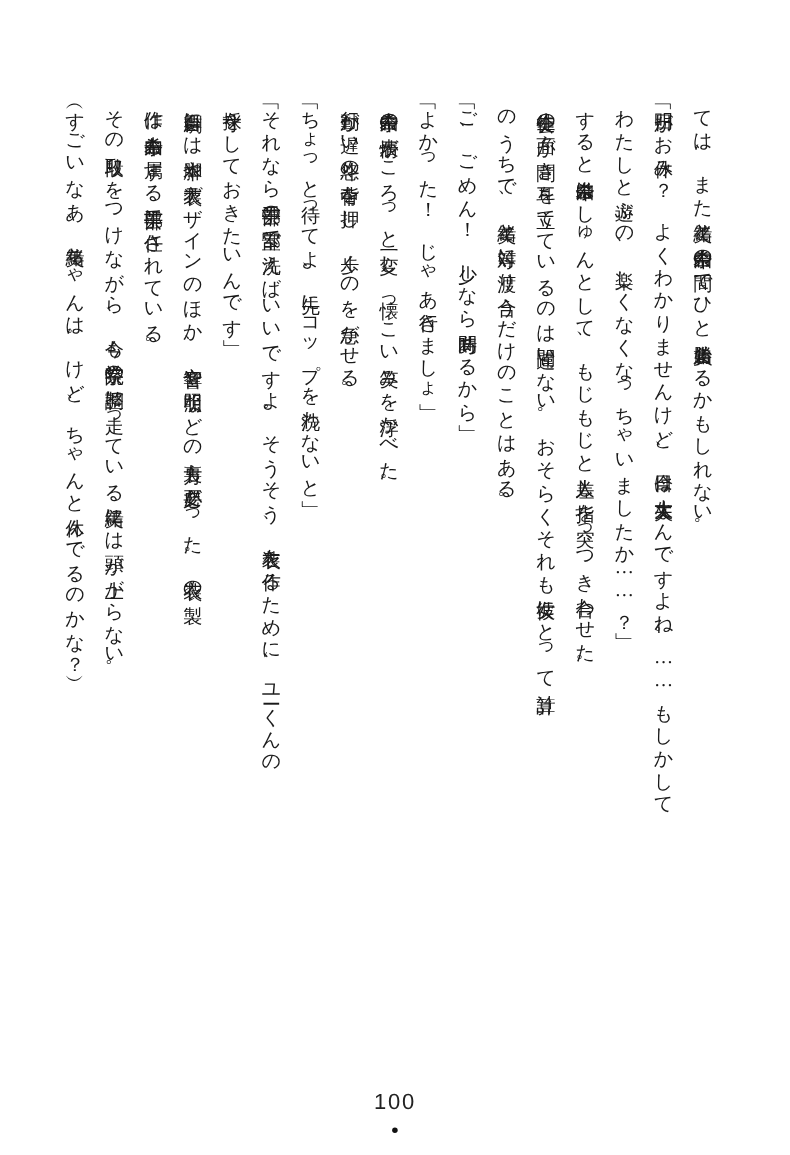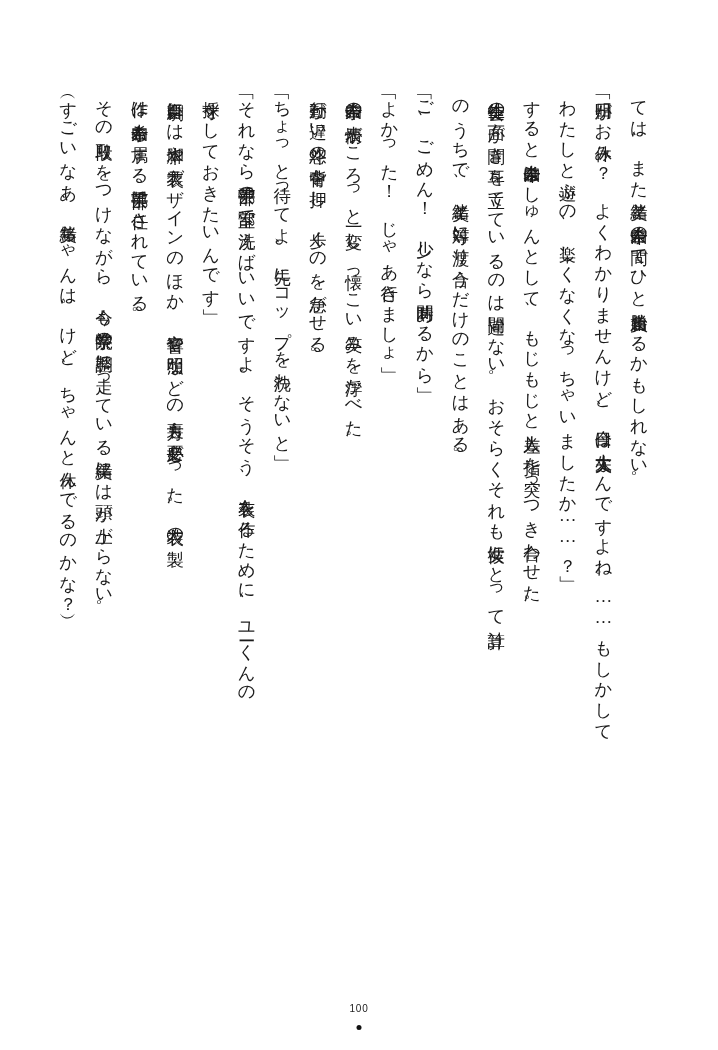"100" .page-number { font-size: 10px -> 20px }
